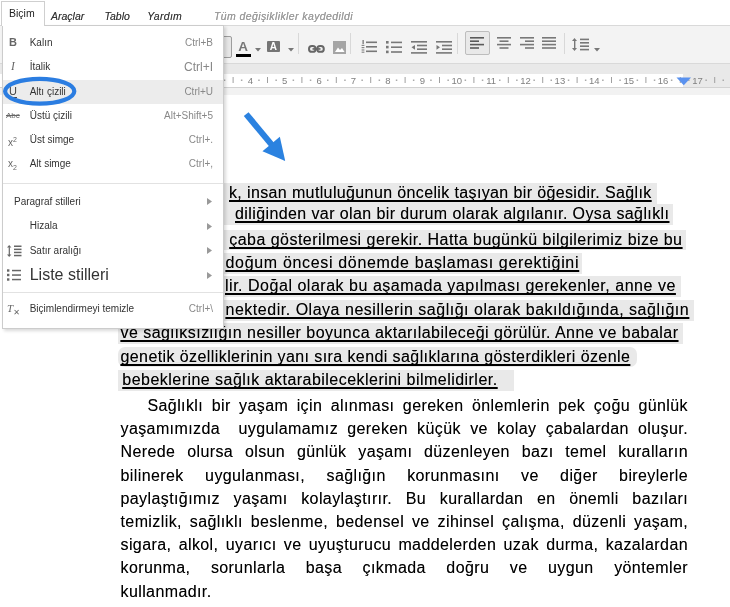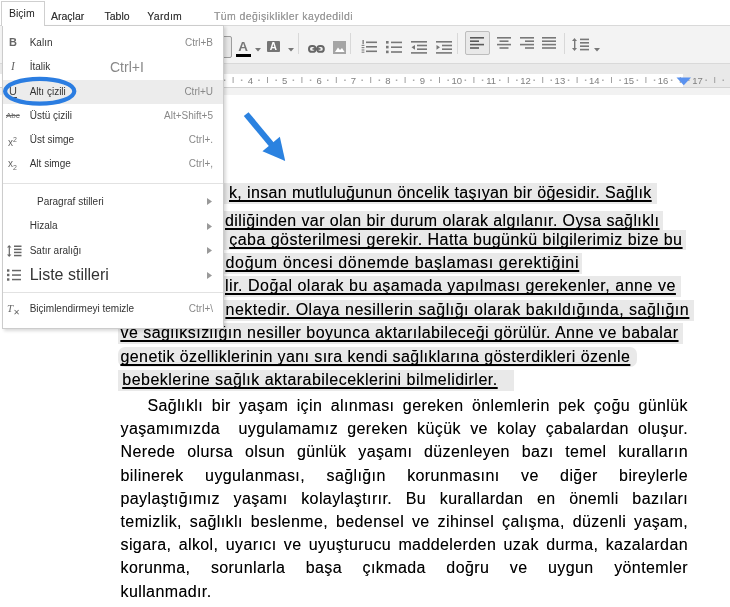"Araçlar" .mb { font-style: none -> italic }
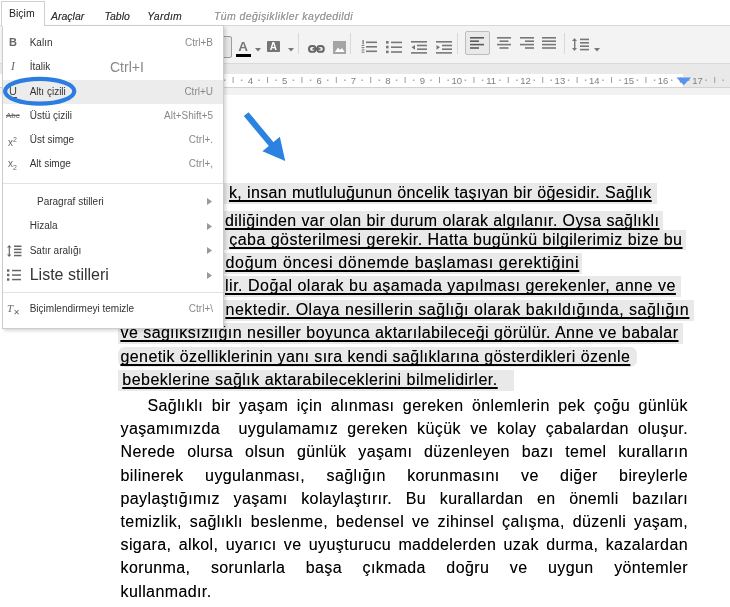"Ctrl+I" div.abs { font-size: 14px -> 12px; text-align: none -> right }
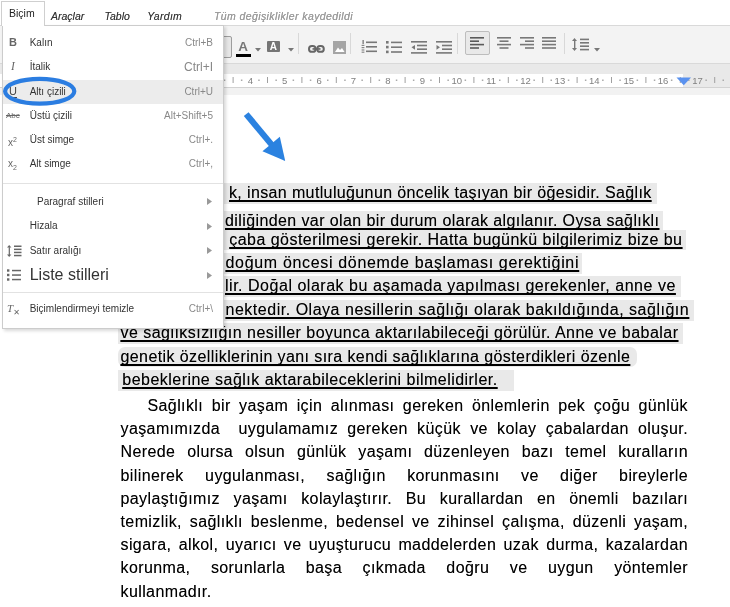"Paragraf stilleri" div.abs { left: 37px -> 14px }
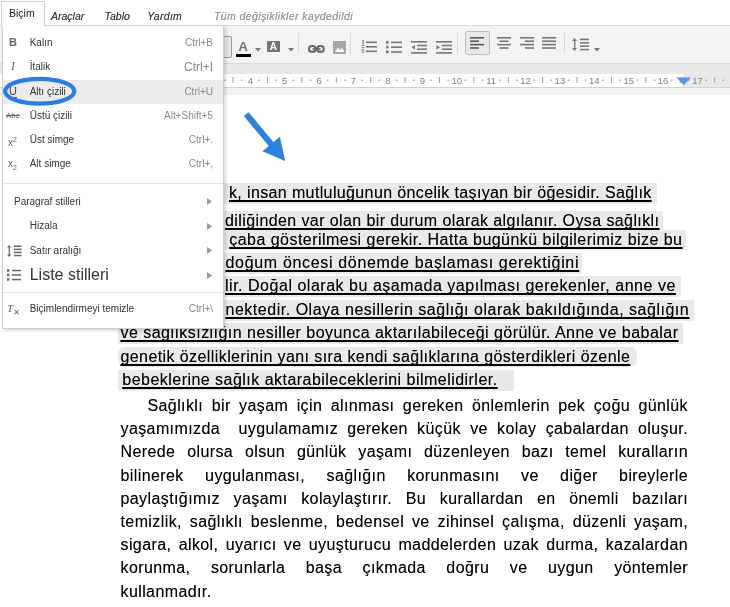"diliğinden var olan bir durum" div.p1 { padding-left: 1px -> 11px; top: 211px -> 204px }
